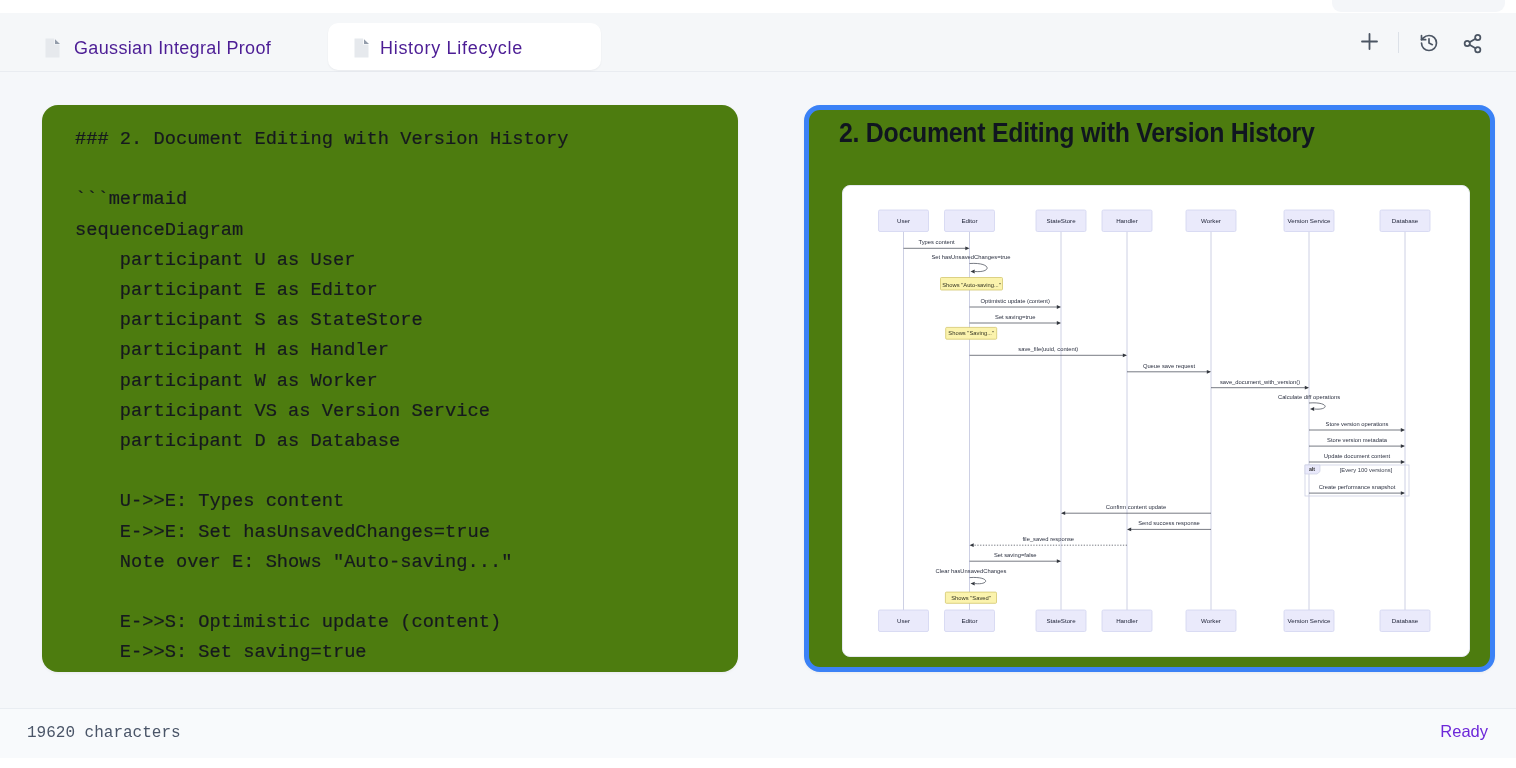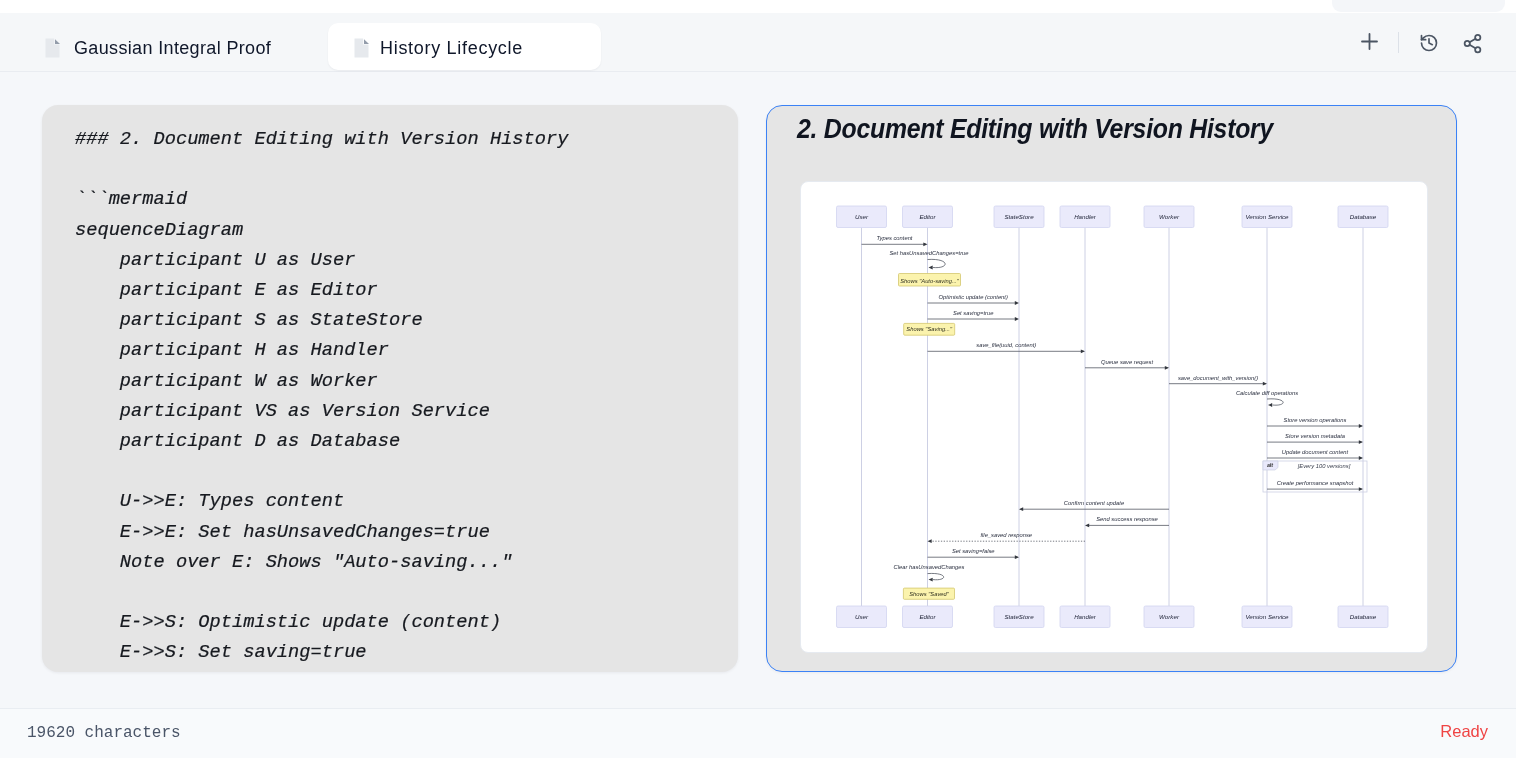"Gaussian Integral Proof" .tabtext { color: #0f172a -> #4c1d95 }
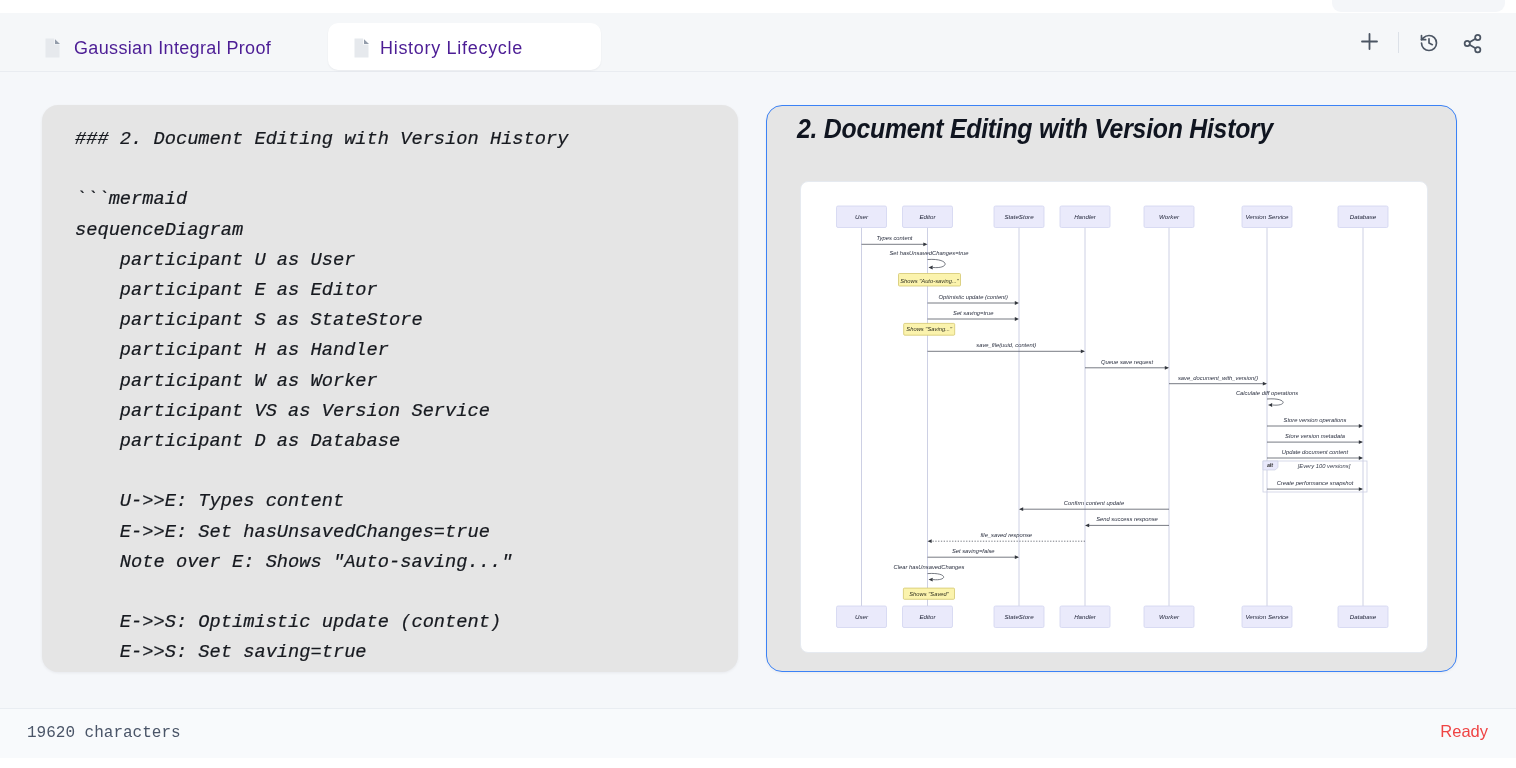"### 2. Document Editing with" .card { background: #e5e5e5 -> #4d7c0f; font-style: italic -> none }
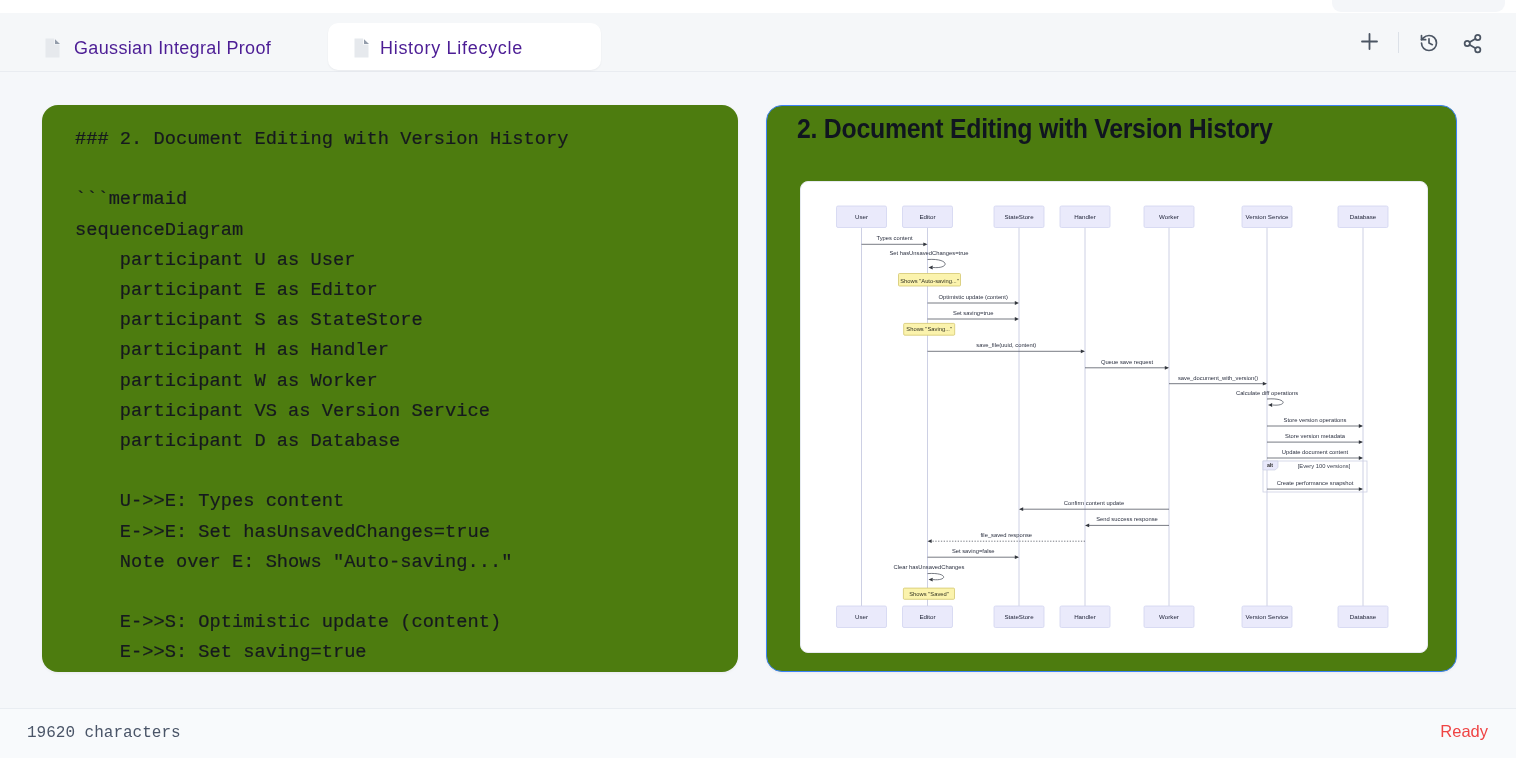"2. Document Editing with Version" div.card { border: 1px solid #3b82f6 -> 5px solid #3b82f6; left: 766px -> 804px }
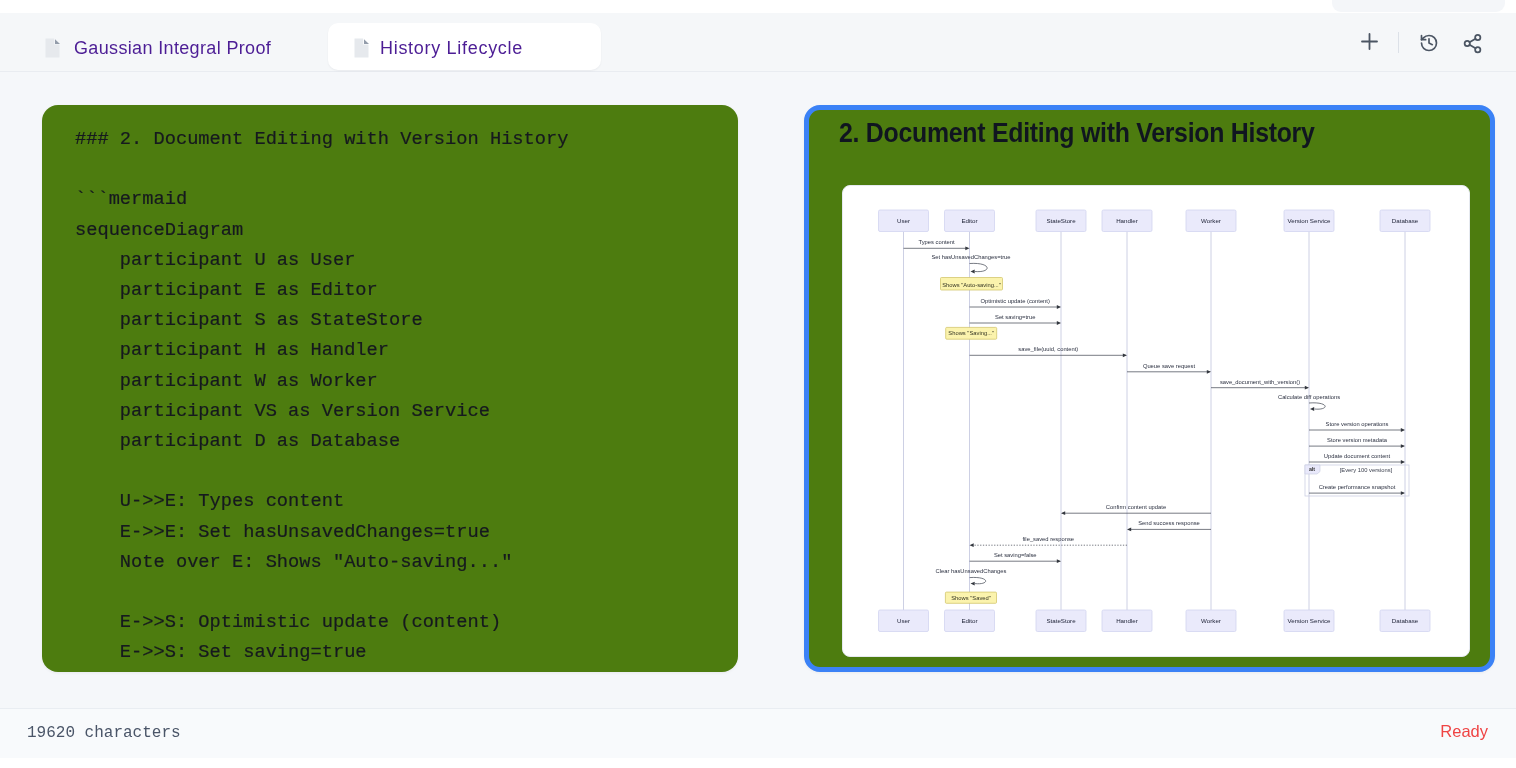"Ready" div.abs { color: #ef4444 -> #6d28d9 }
